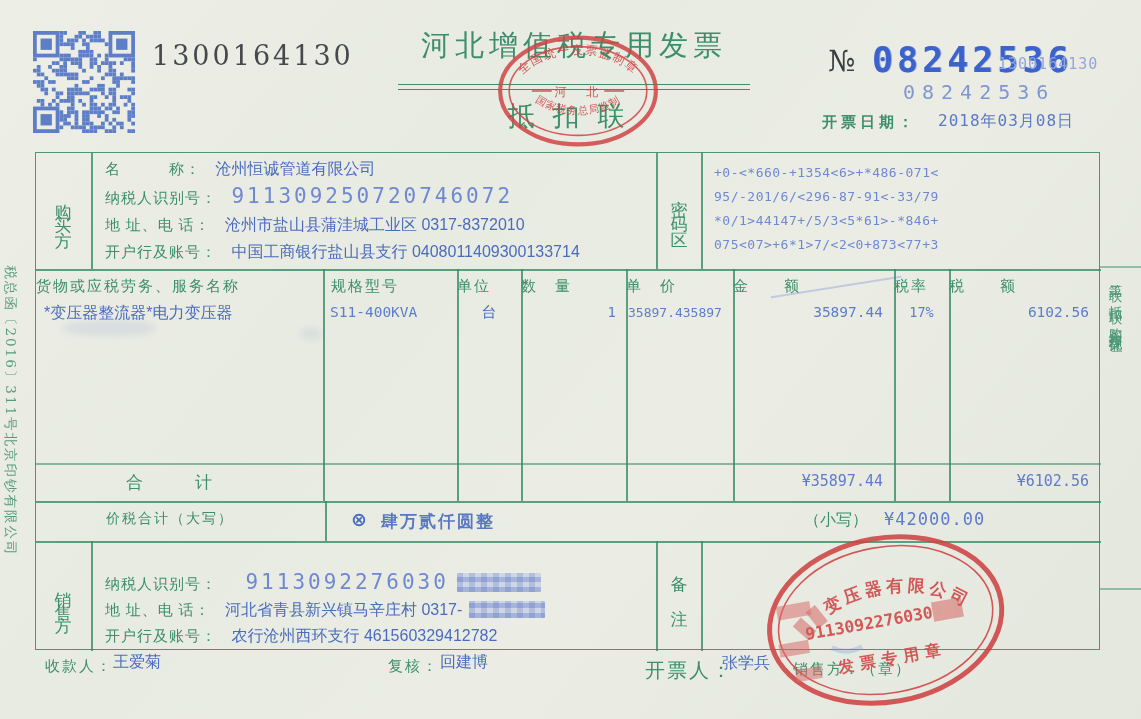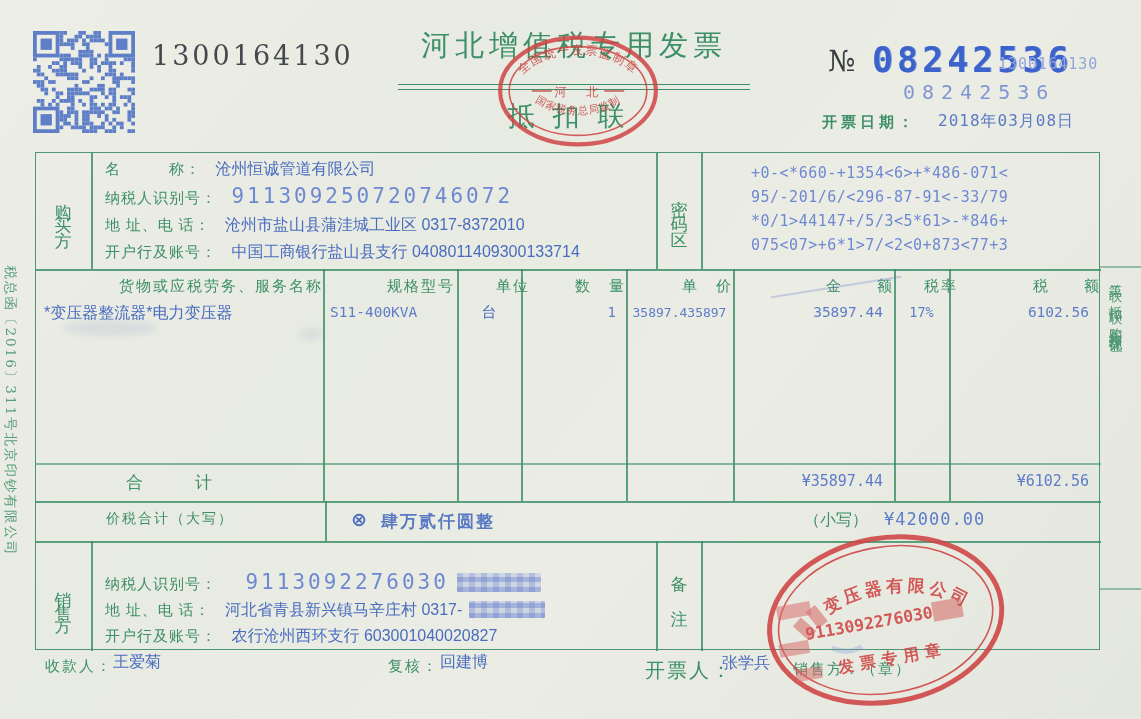"+0-<*660-+1354<6>+*486-071<" div.abs { font-size: 15px -> 13px; left: 715px -> 678px }
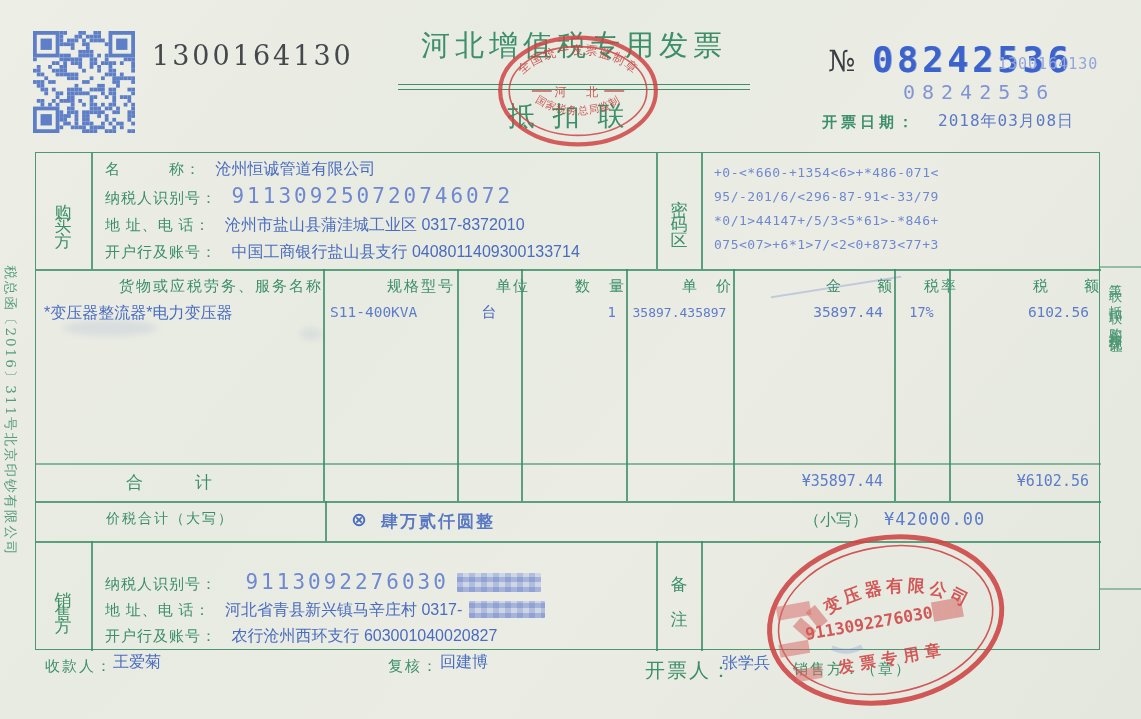"货物或应税劳务、服务名称" .cellh { text-align: right -> left }
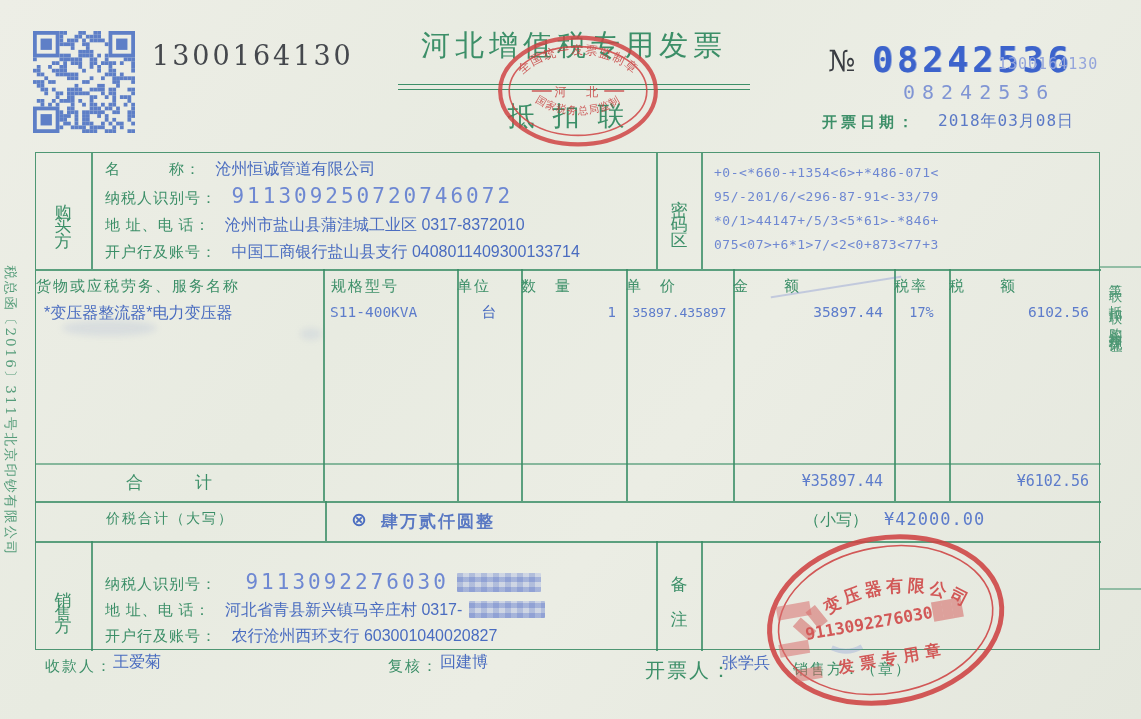"35897.435897" div.abs { text-align: center -> left }
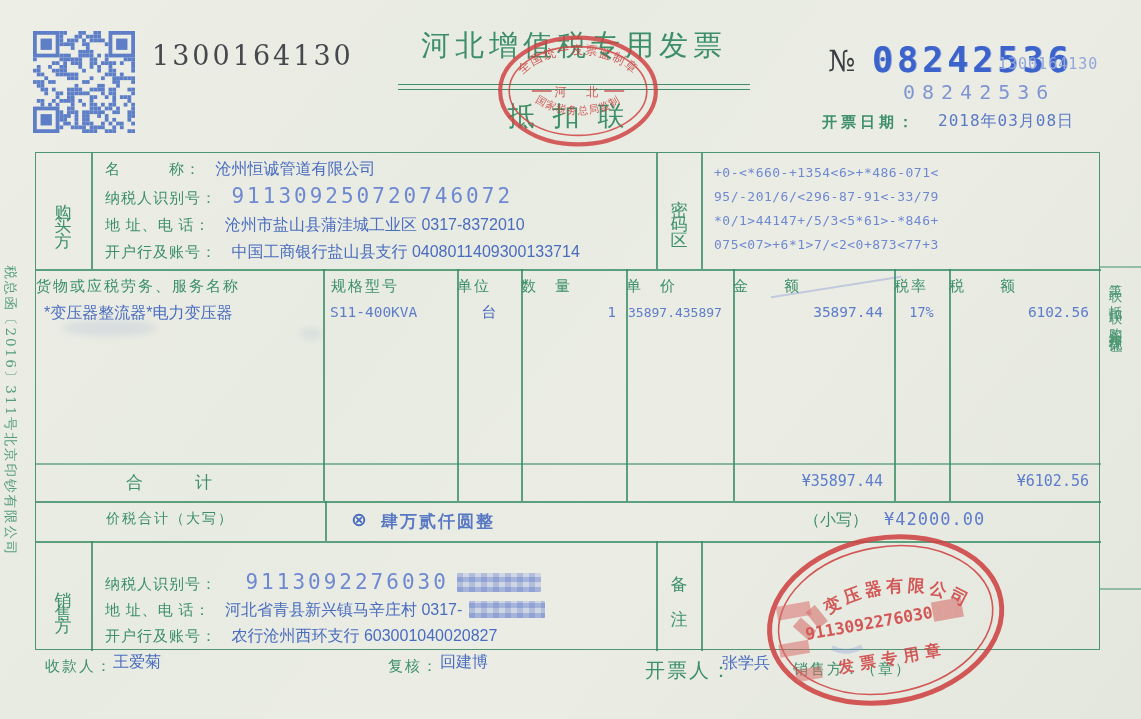"农行沧州西环支行 603001040020827" span.field-value { text: 603001040020827 -> 461560329412782 }
